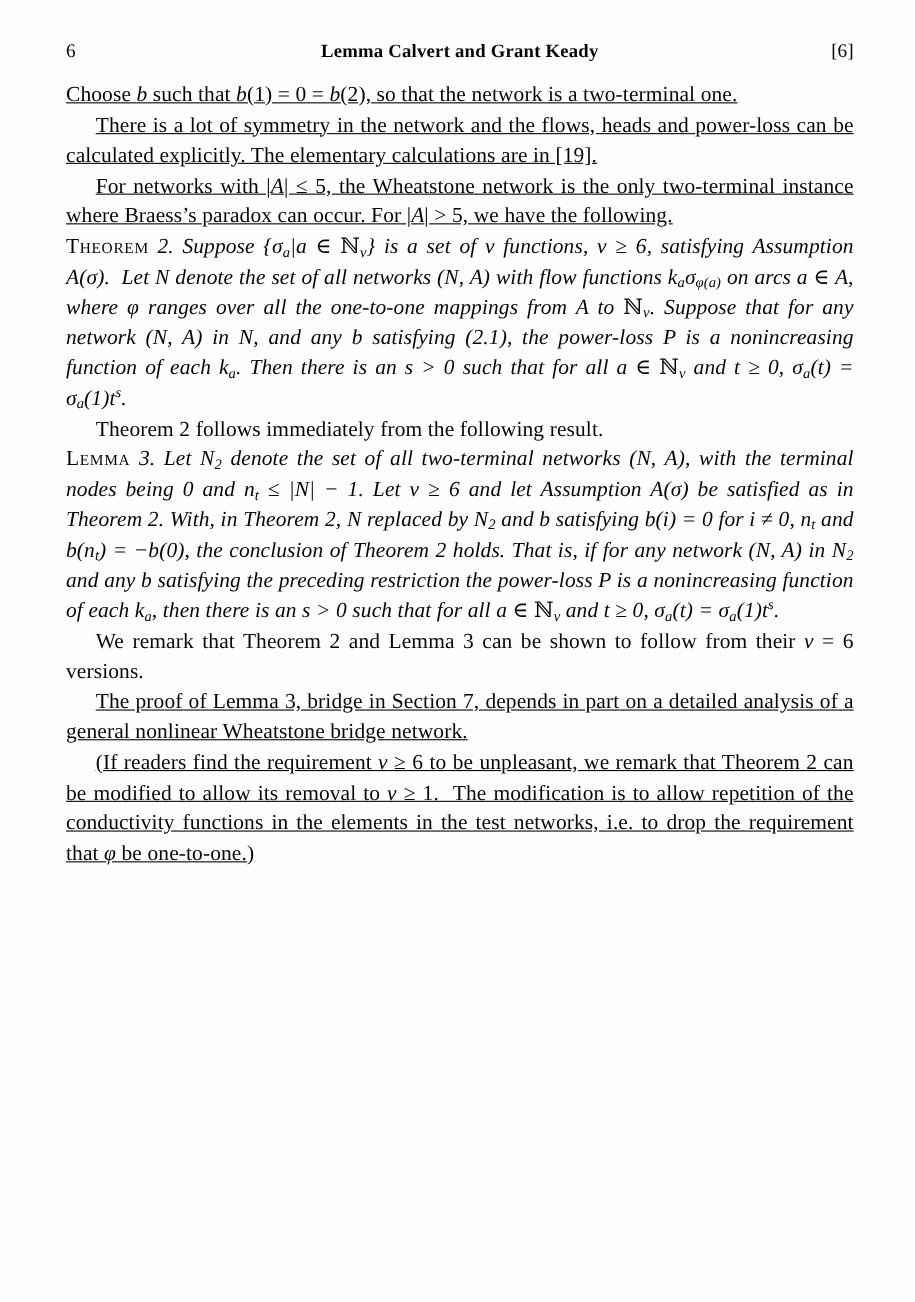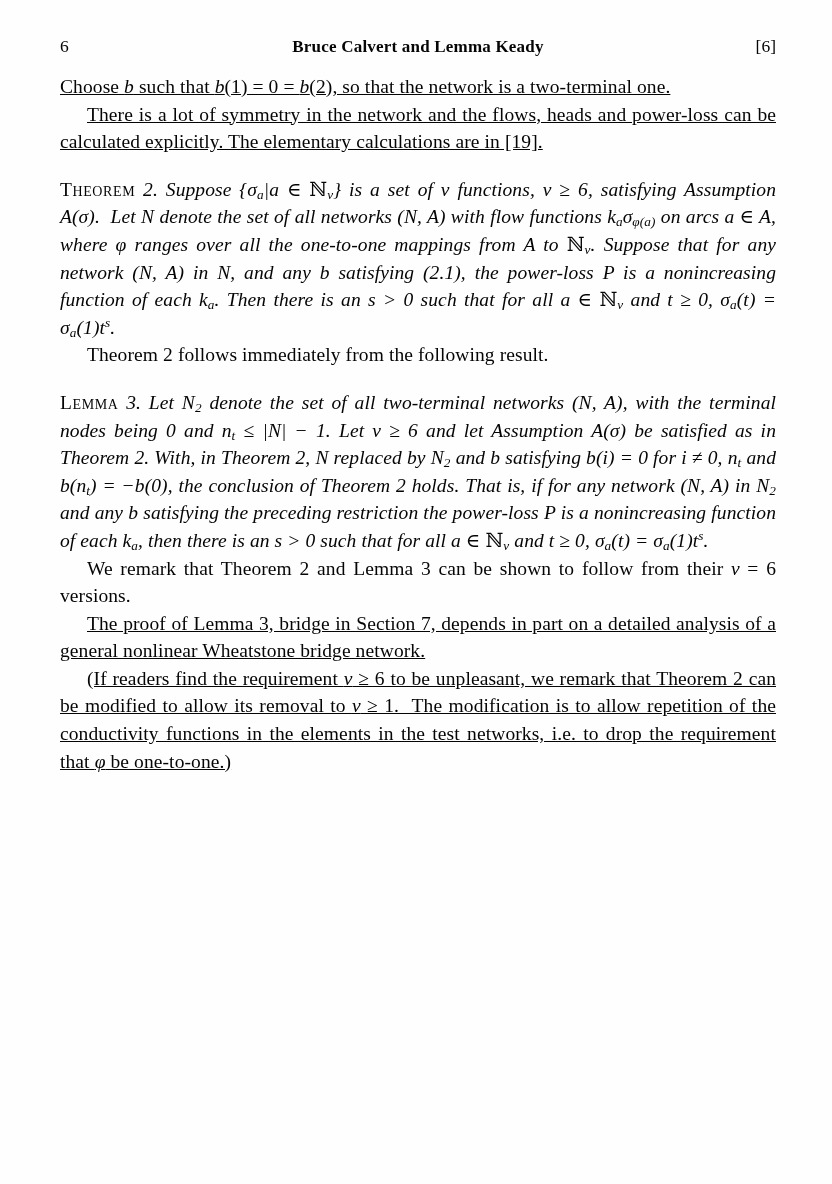"Bruce Calvert and Lemma Keady" span.running-title { text: Bruce Calvert and Lemma -> Lemma Calvert and Grant }
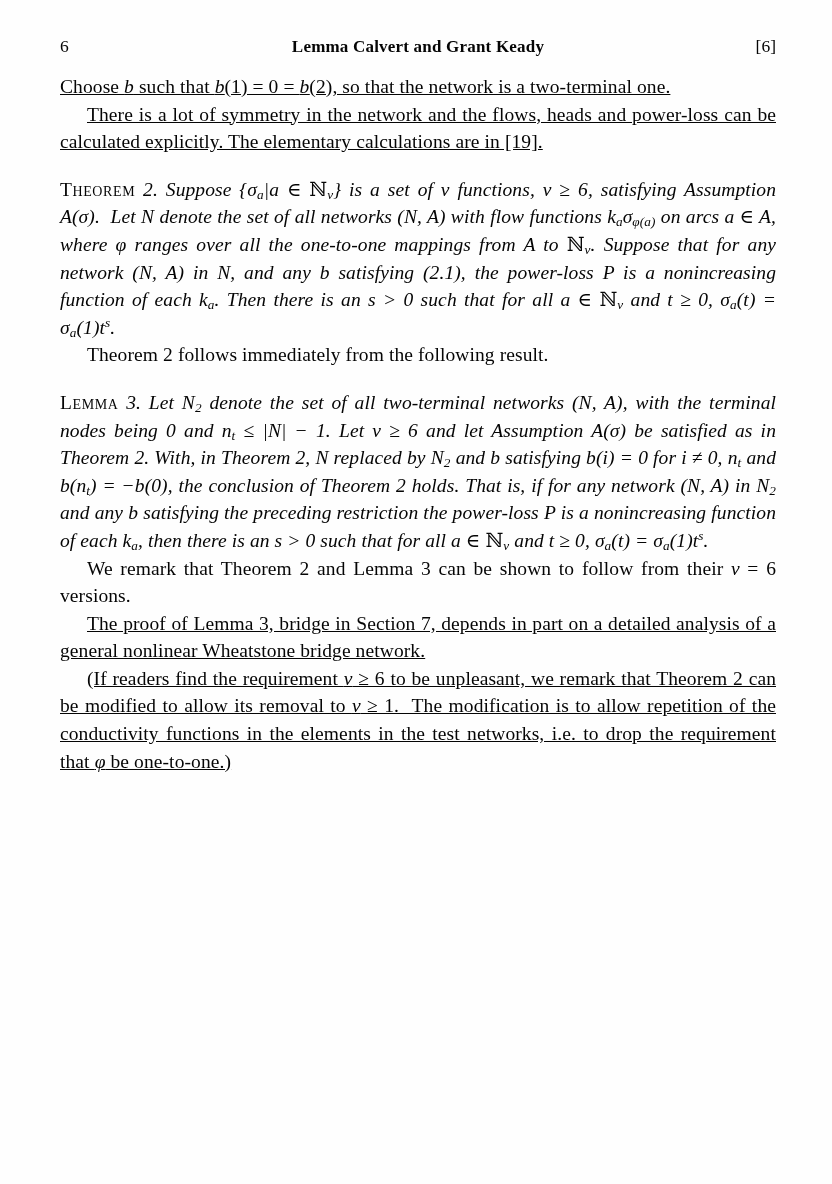"For networks with |A| ≤" p.para { html: none -> <p>For networks with |<i>A</i>| ≤ 5, the Wheatstone network is the only two-terminal instance where Braess’s paradox can occur. For |<i>A</i>| &gt; 5, we have the following.</p> }
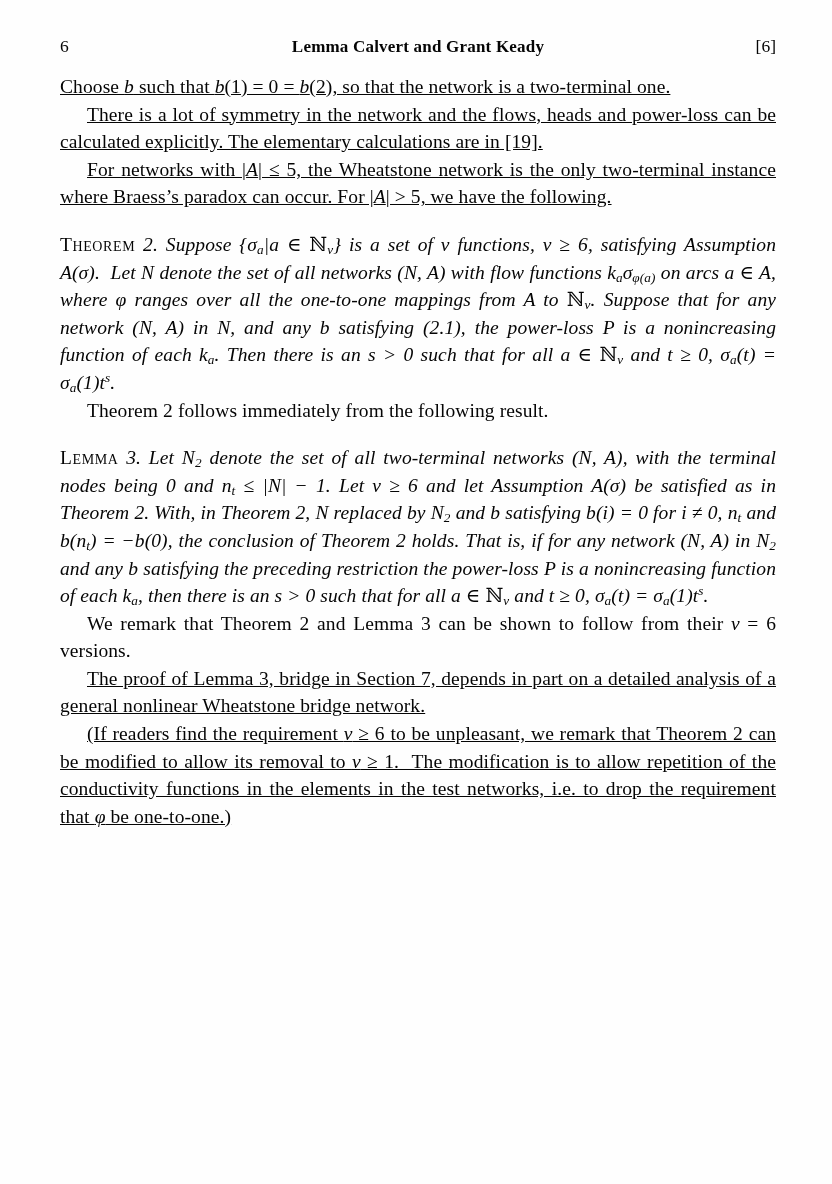"Theorem 2. Suppose {σa|a ∈" p.para.statement { margin-top: 20px -> none }
